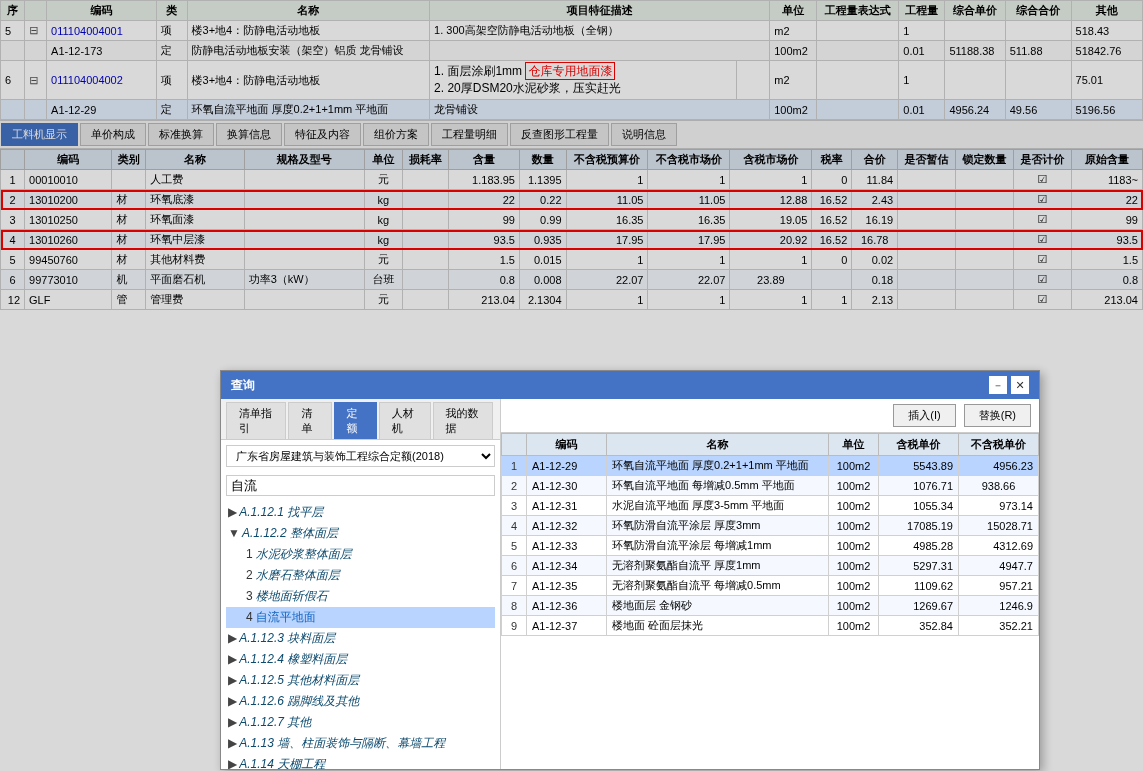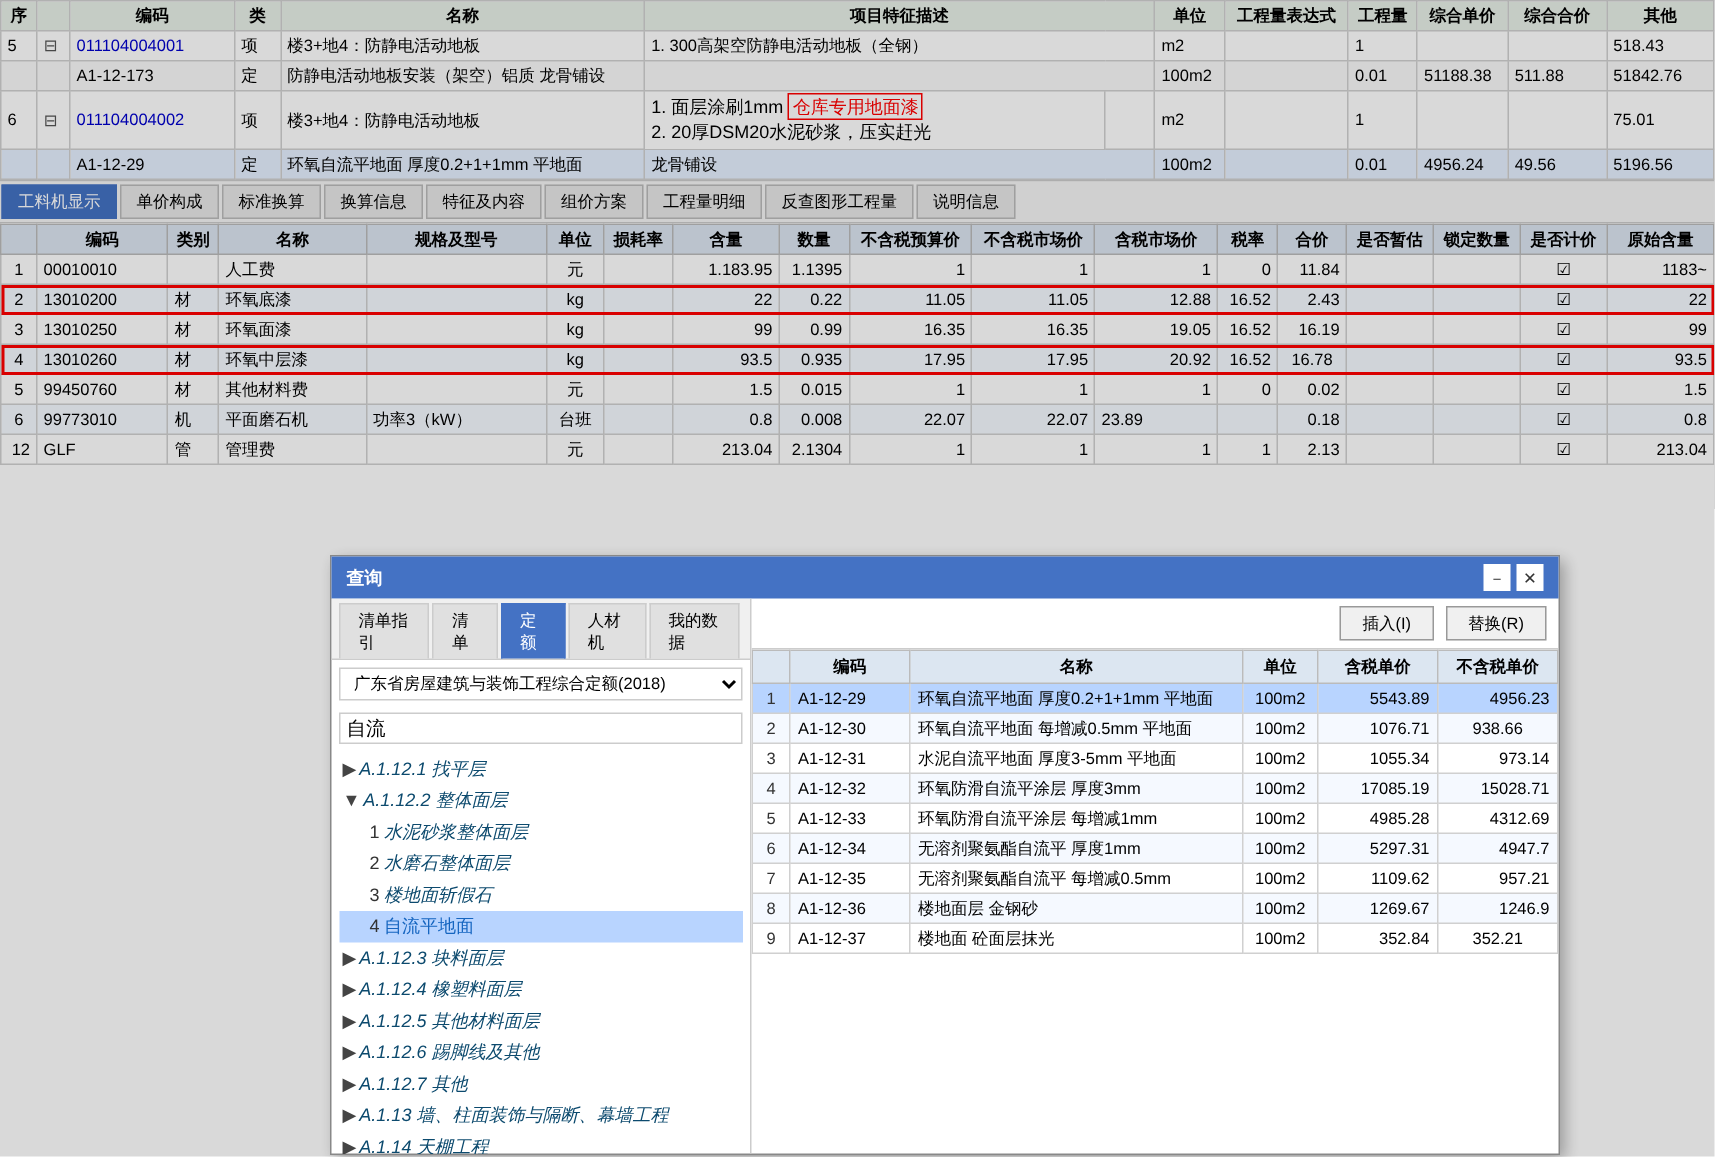"23.89" td { text-align: left -> center }
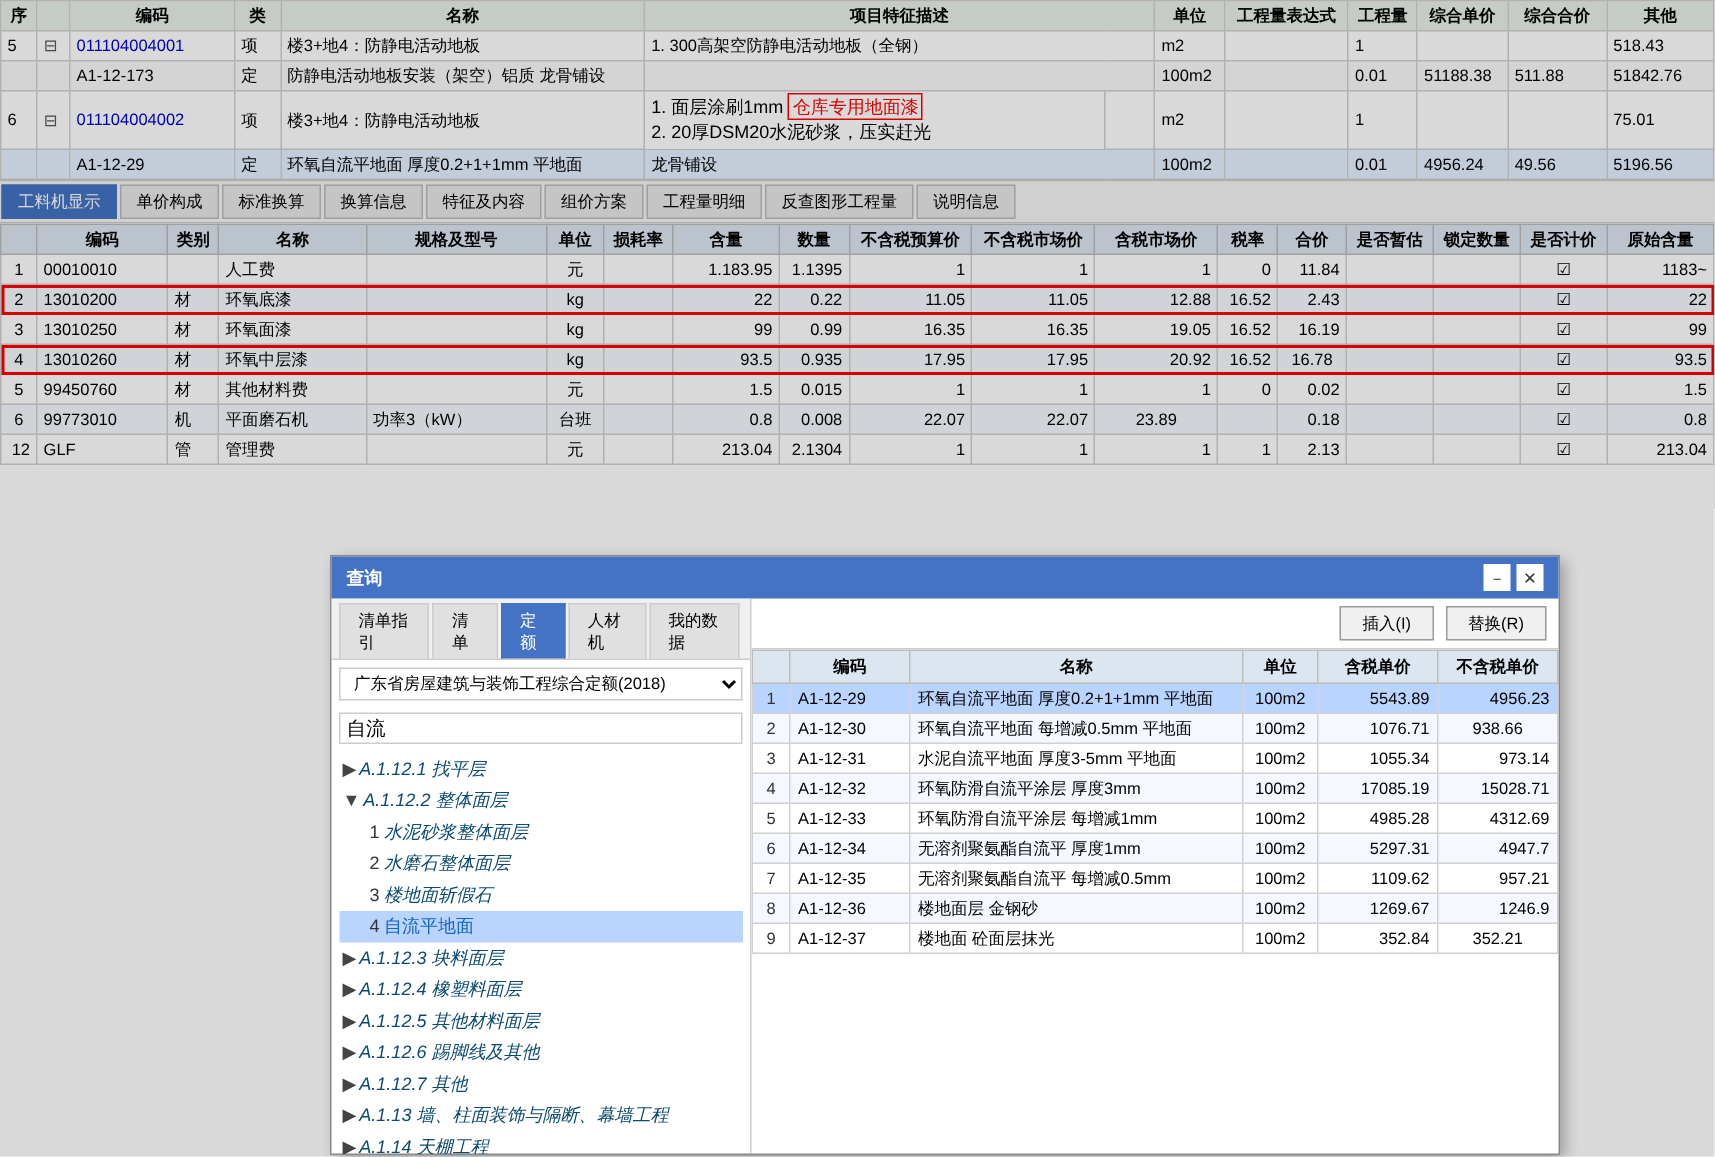"352.21" td { text-align: center -> right }
